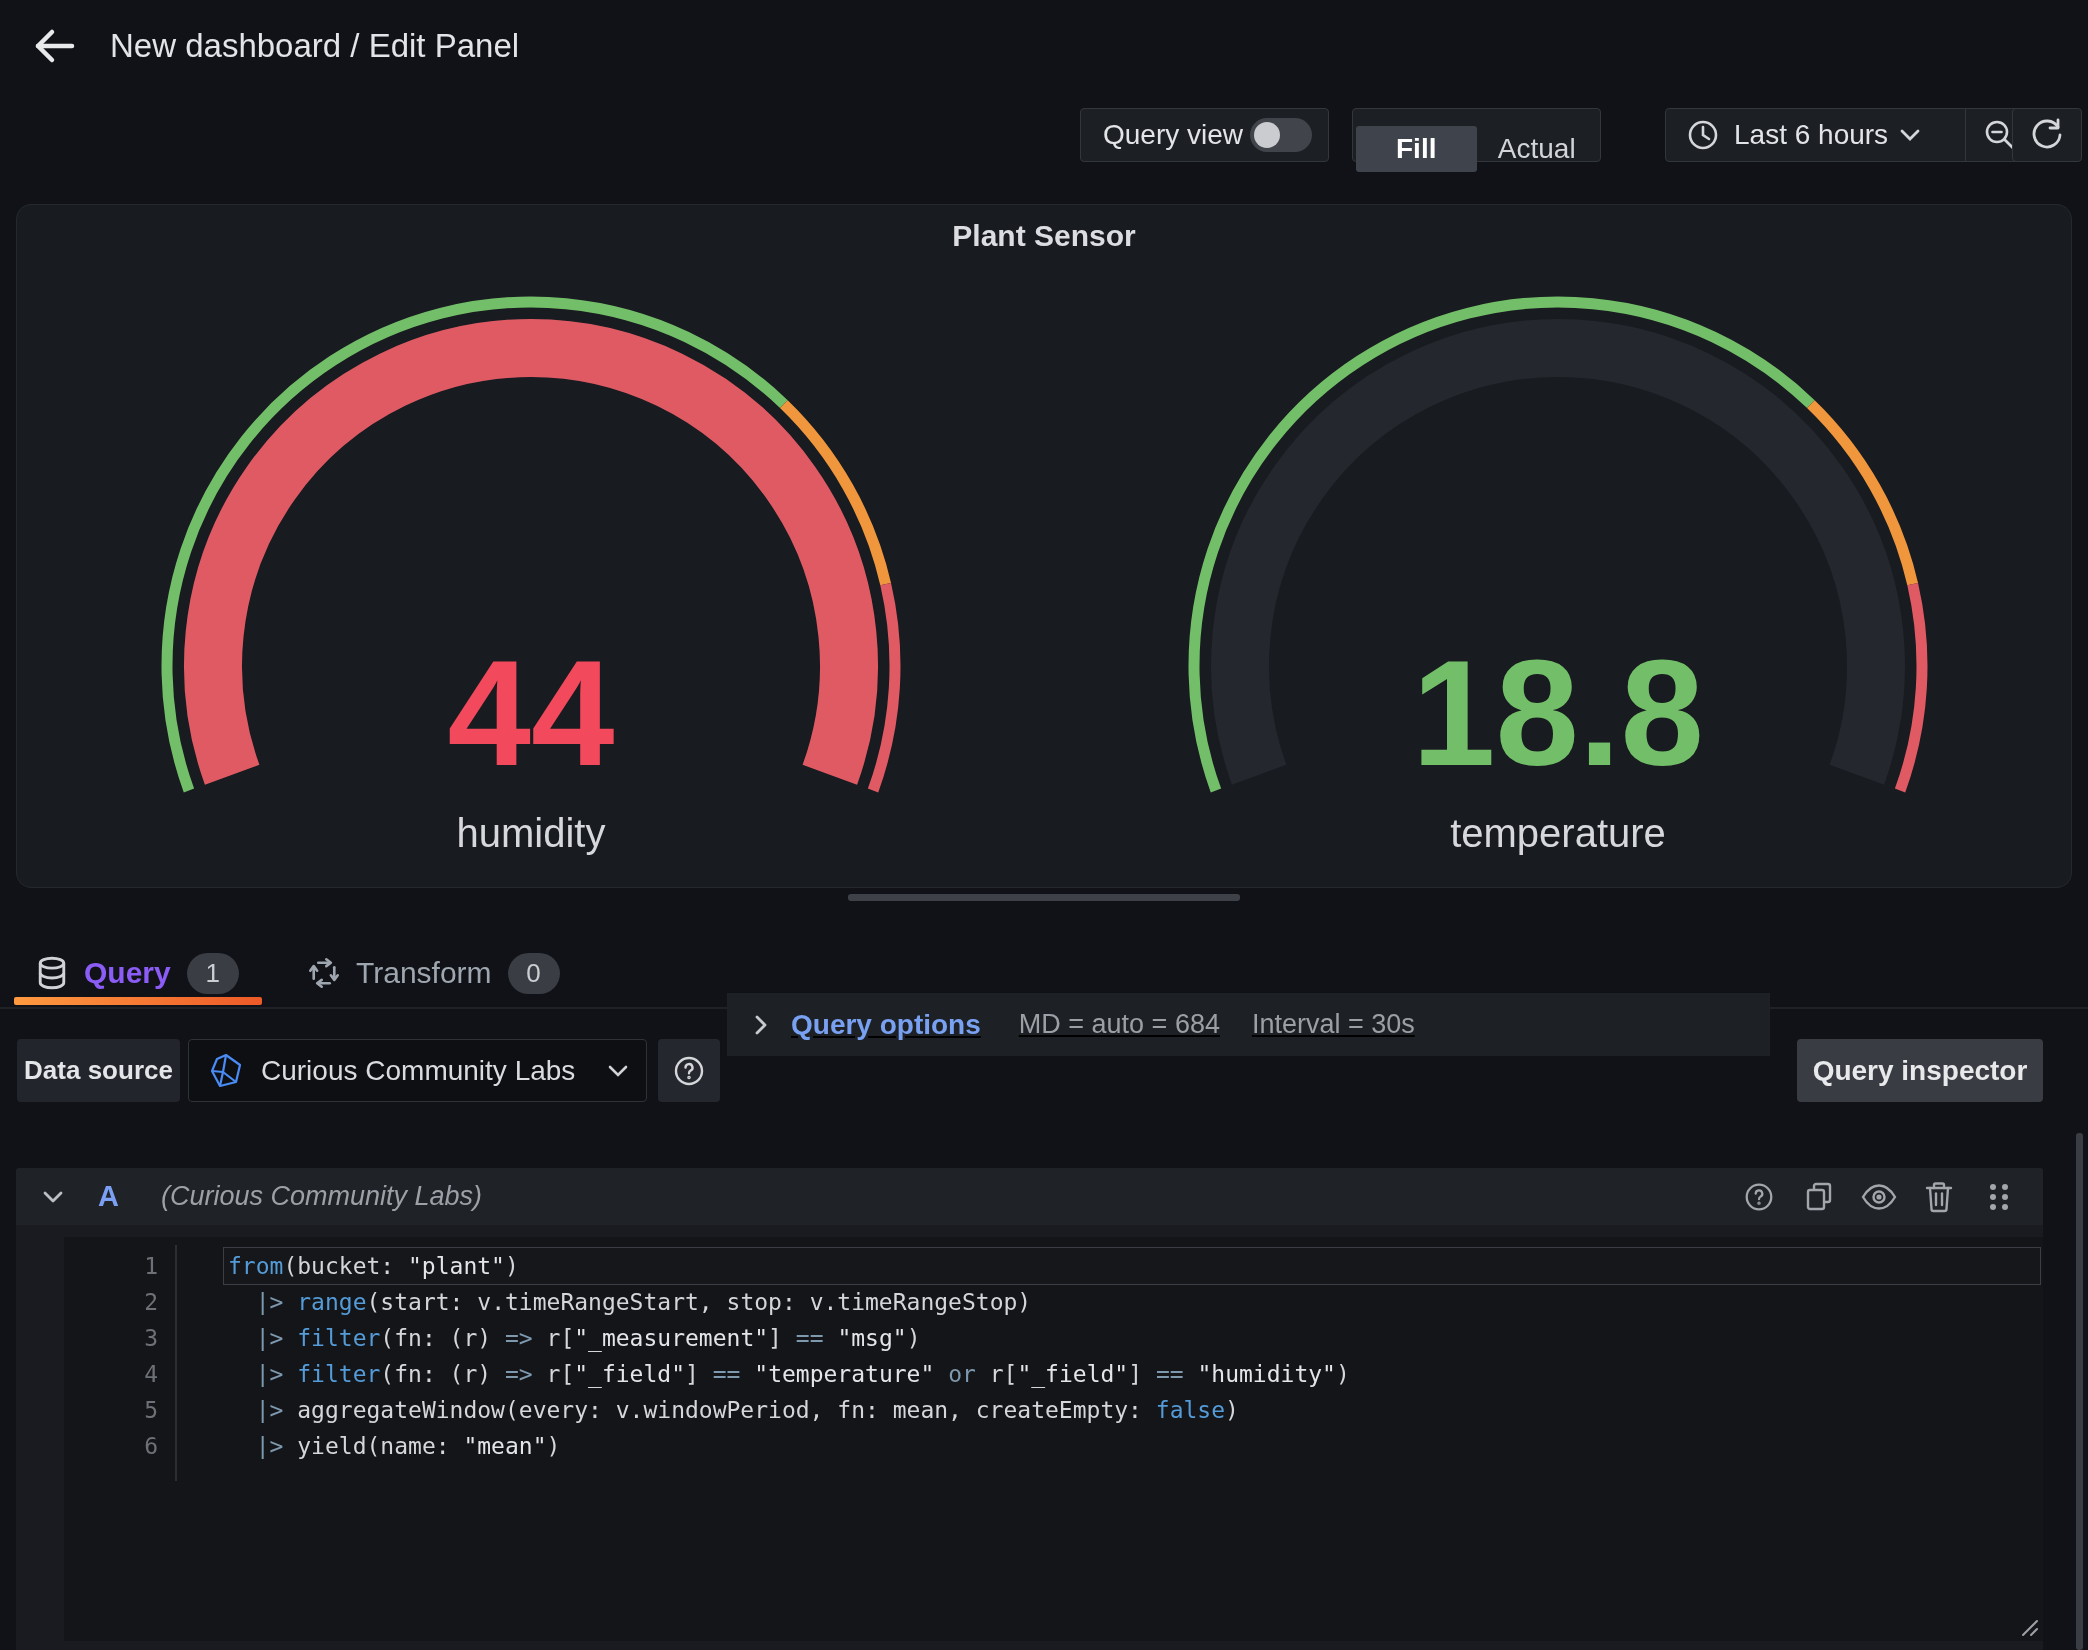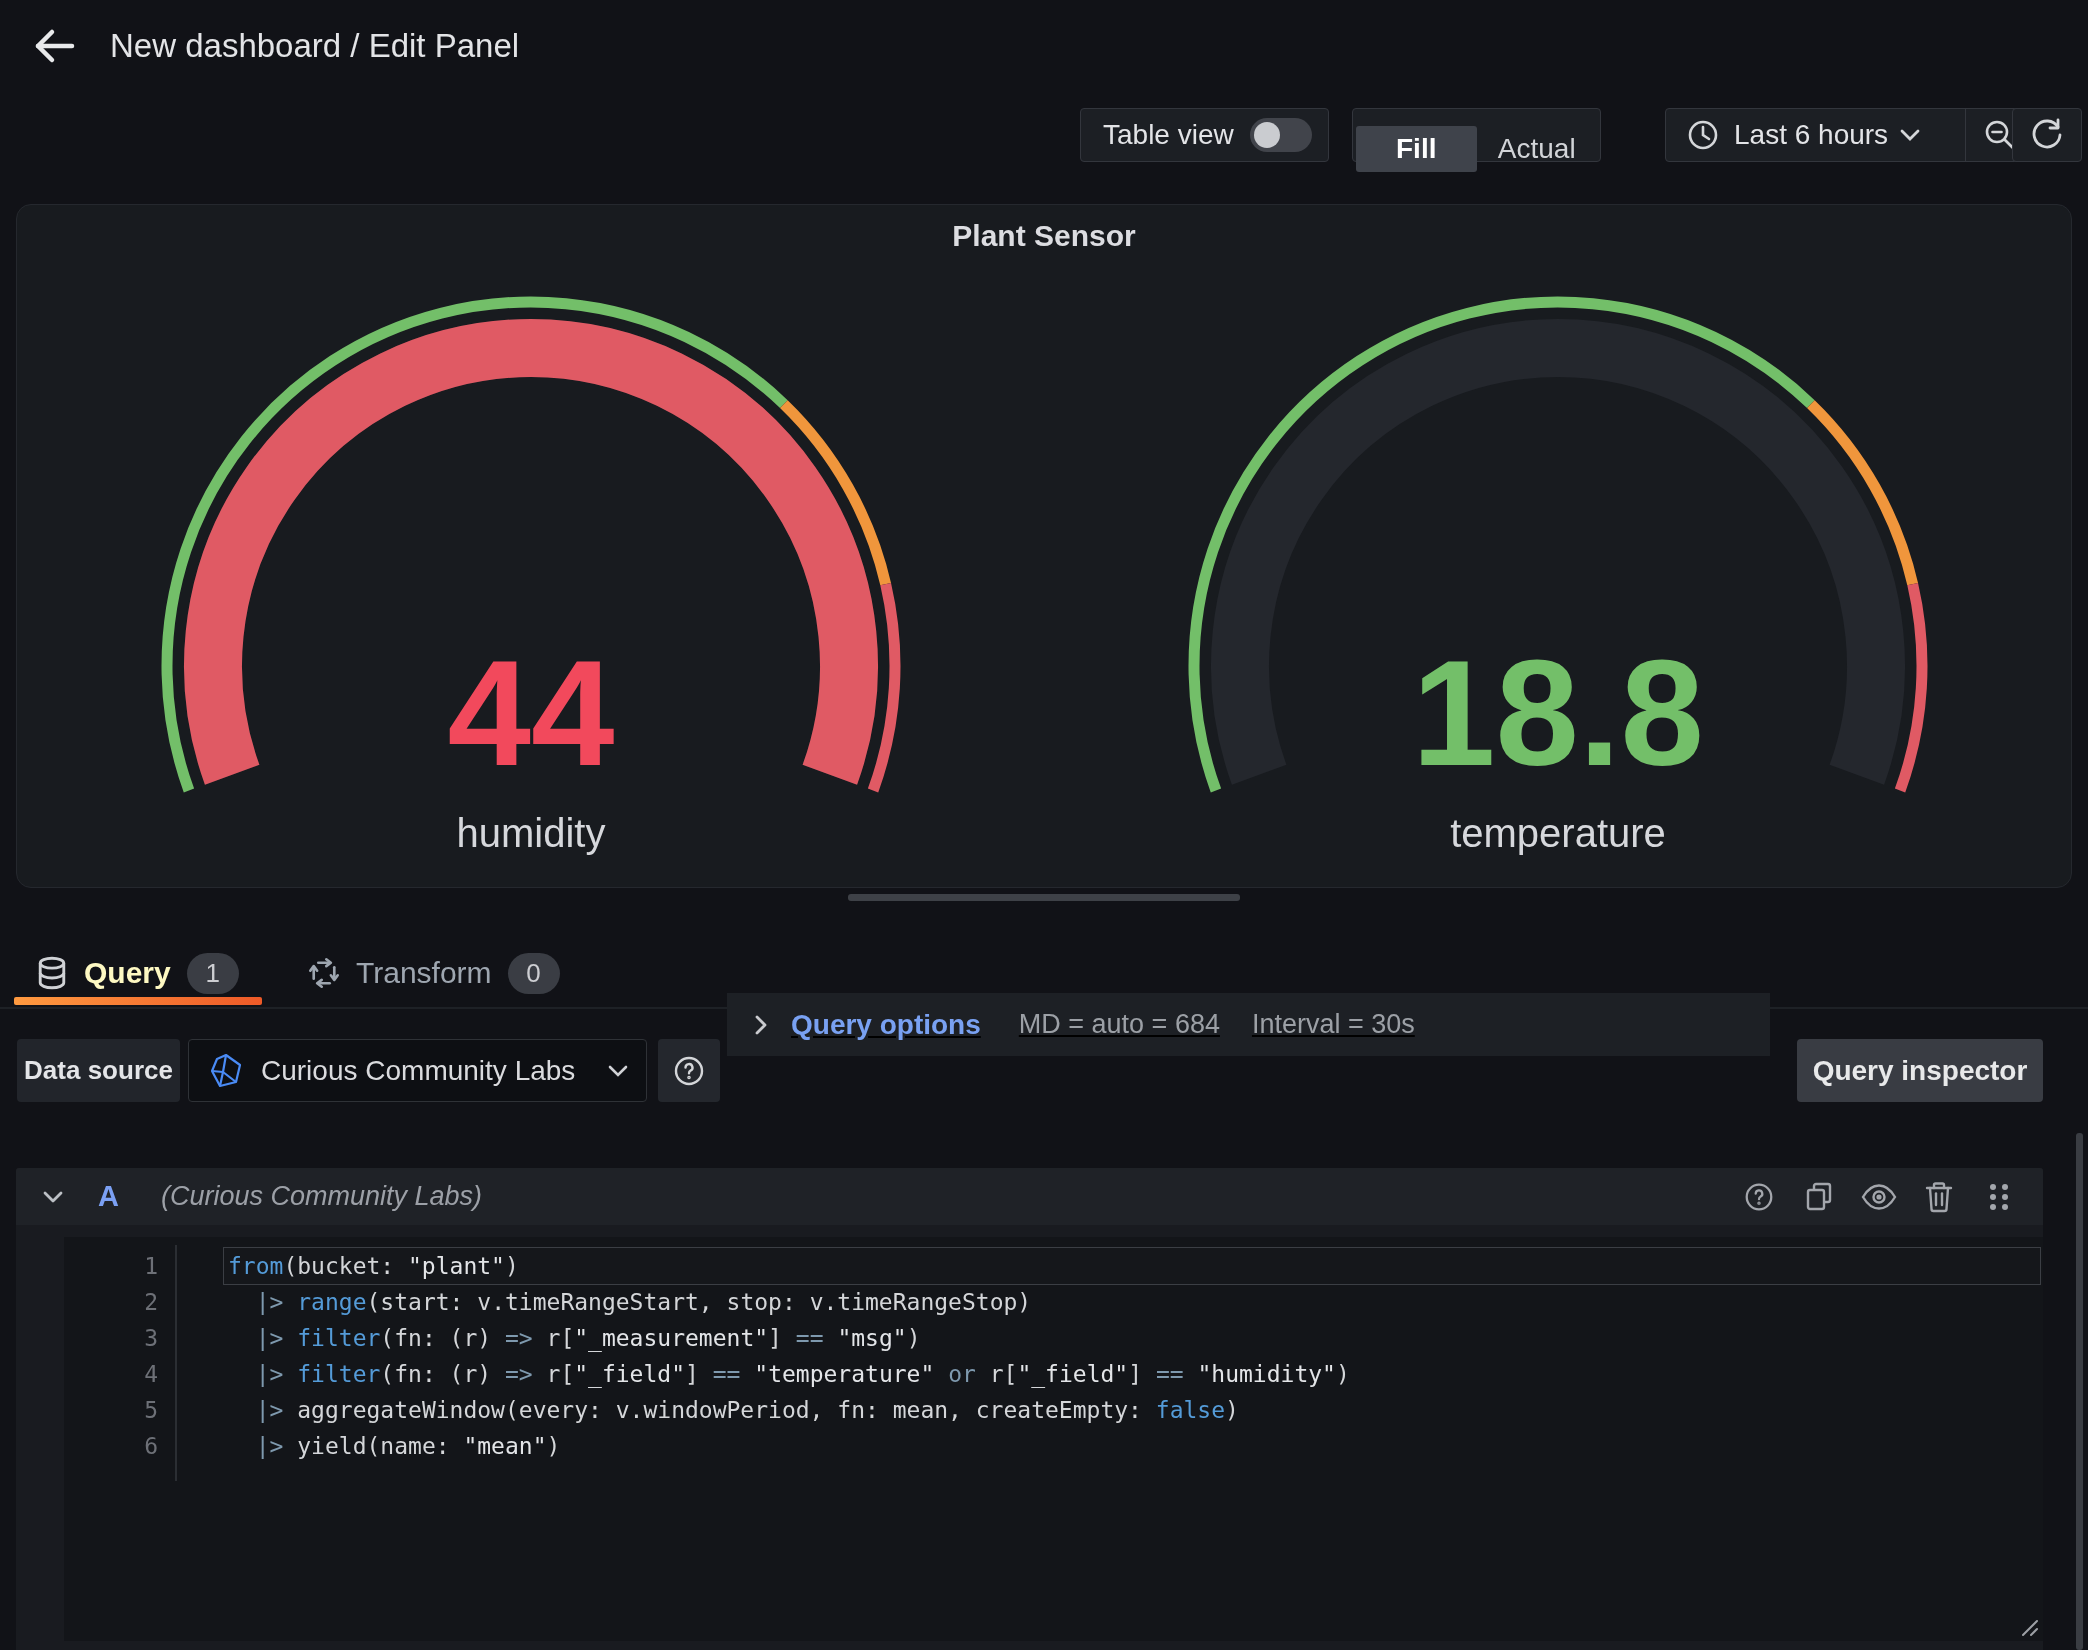"Table view" span.lbl { text: Table -> Query }
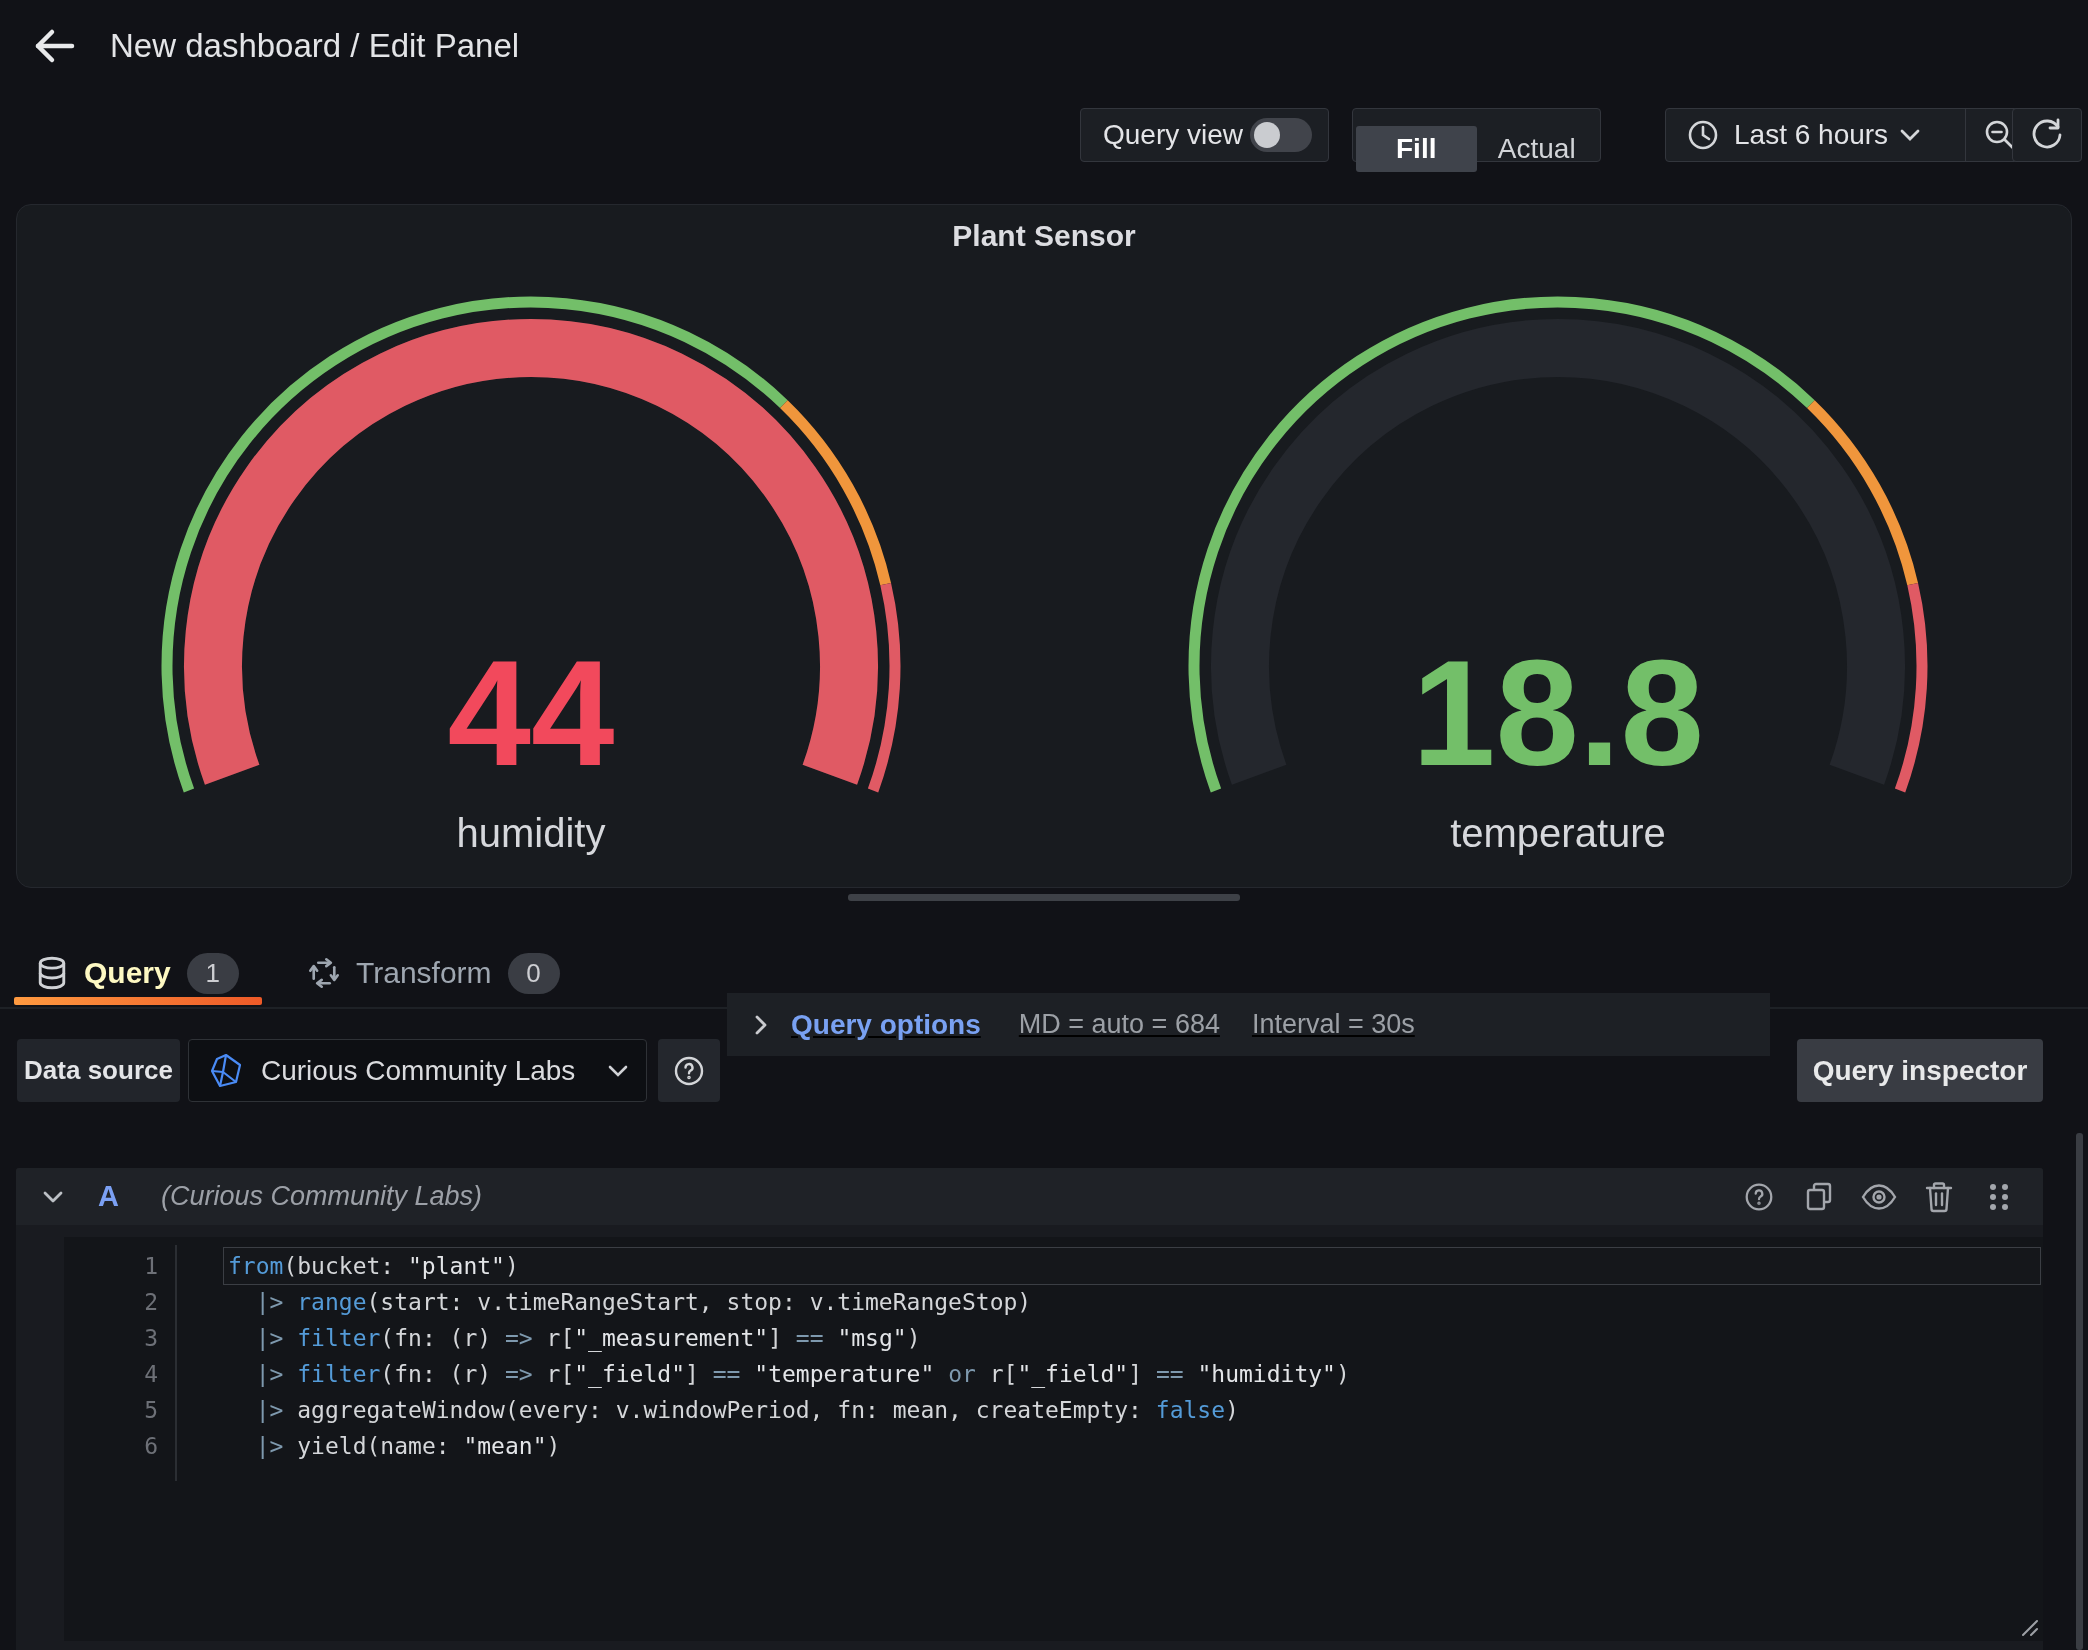"Query" .tab-query .tlabel { color: #fef9c3 -> #8b5cf6 }
